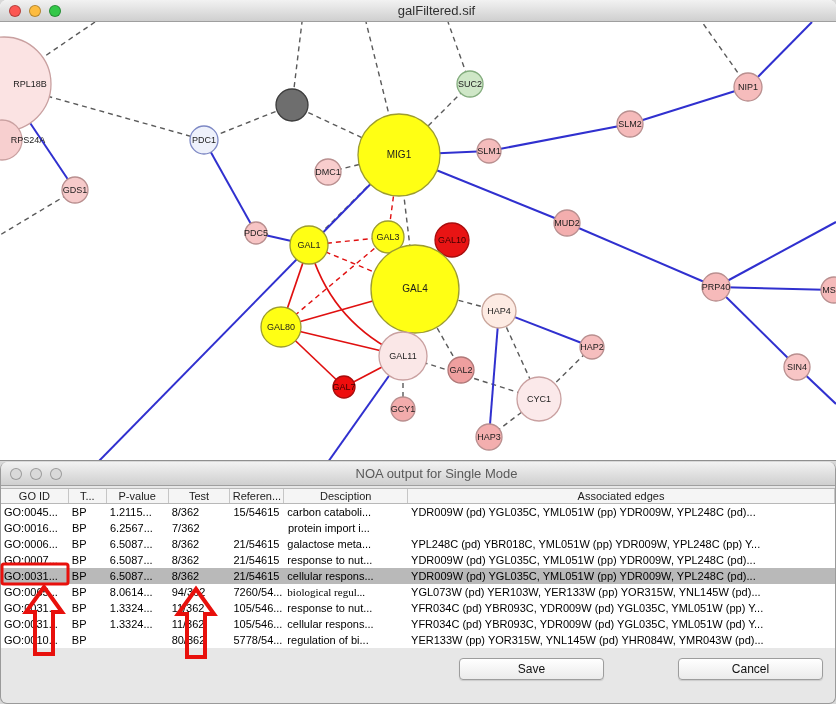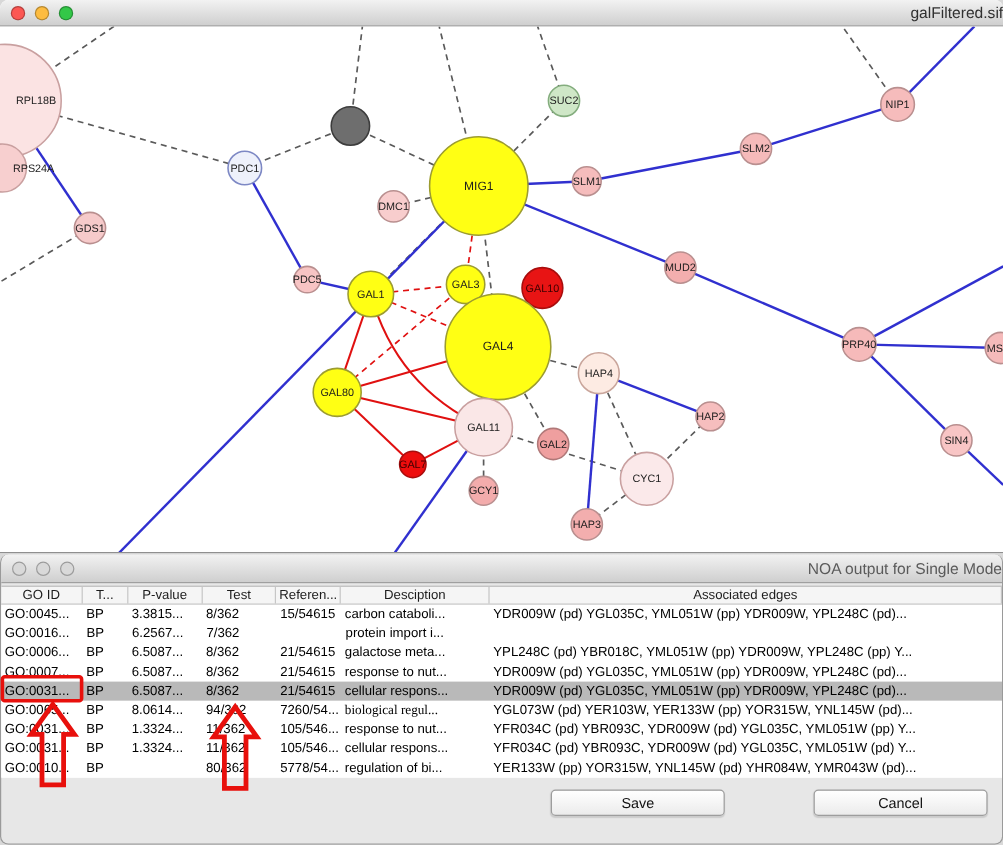"galFiltered.sif" .titlebar { justify-content: flex-end -> center }
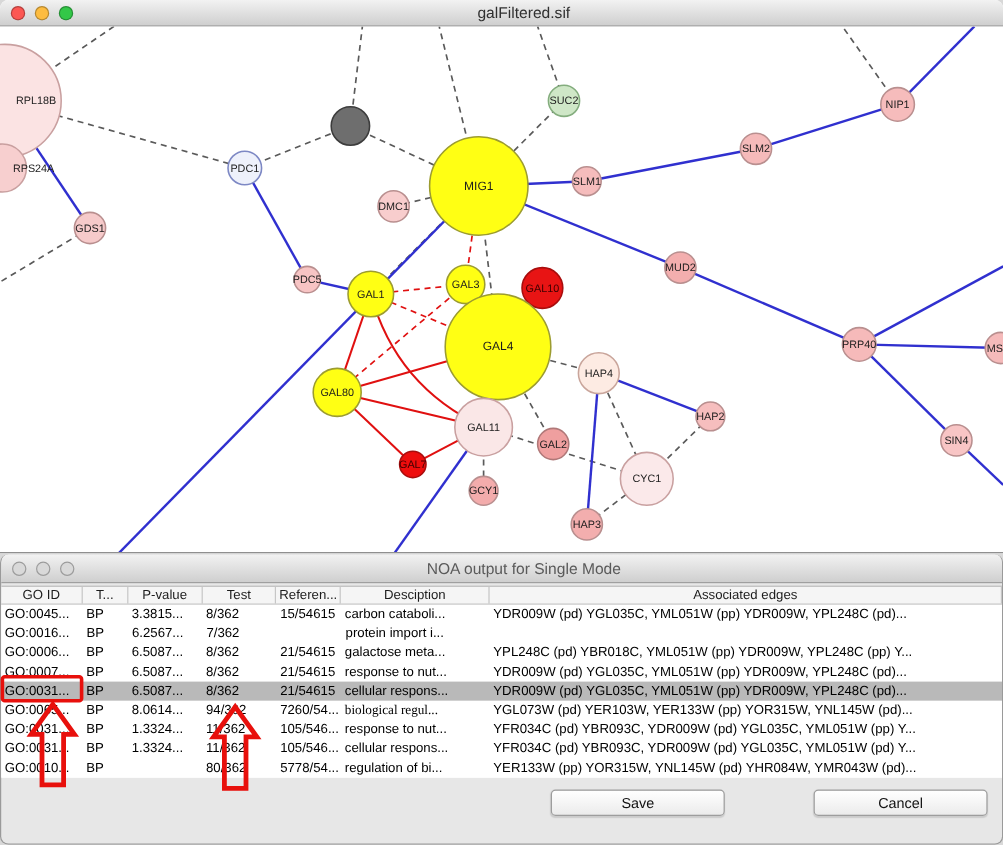"3.3815..." div.td { text: 3.3815 -> 1.2115 }
